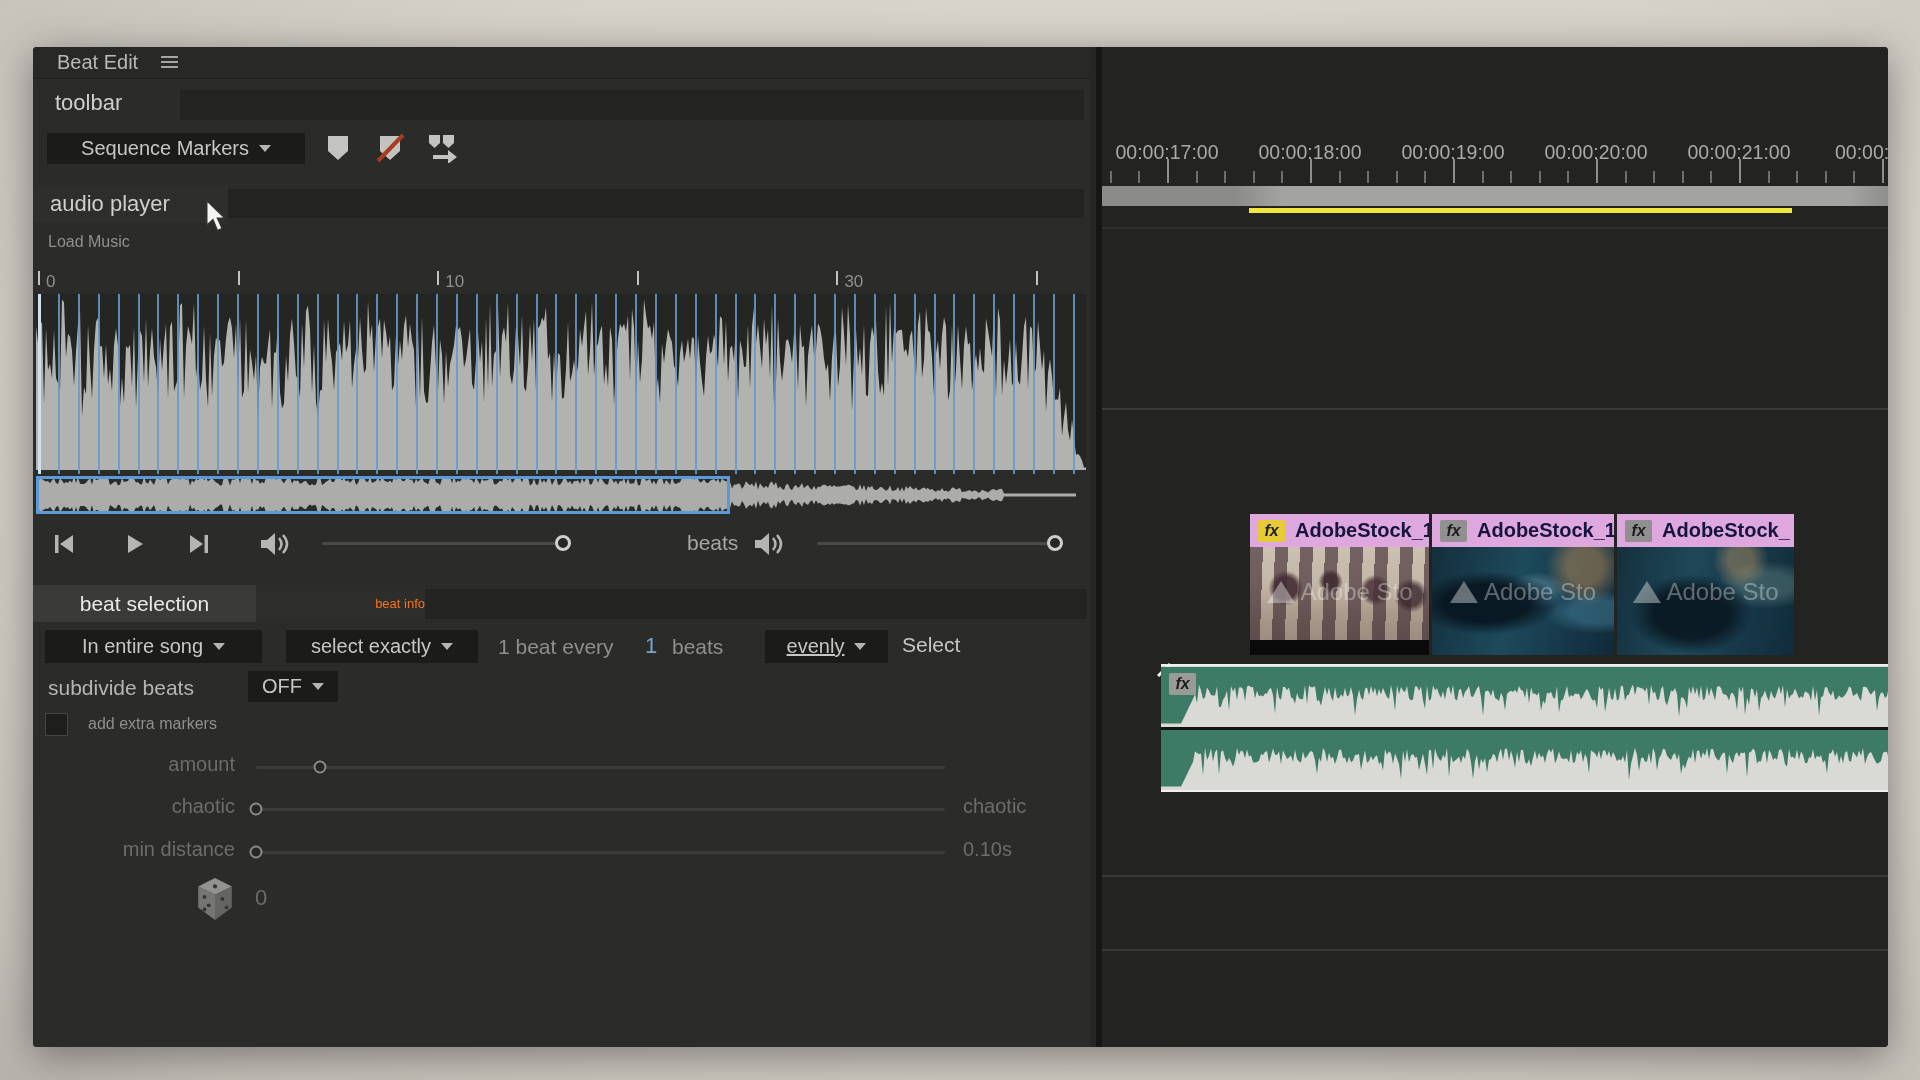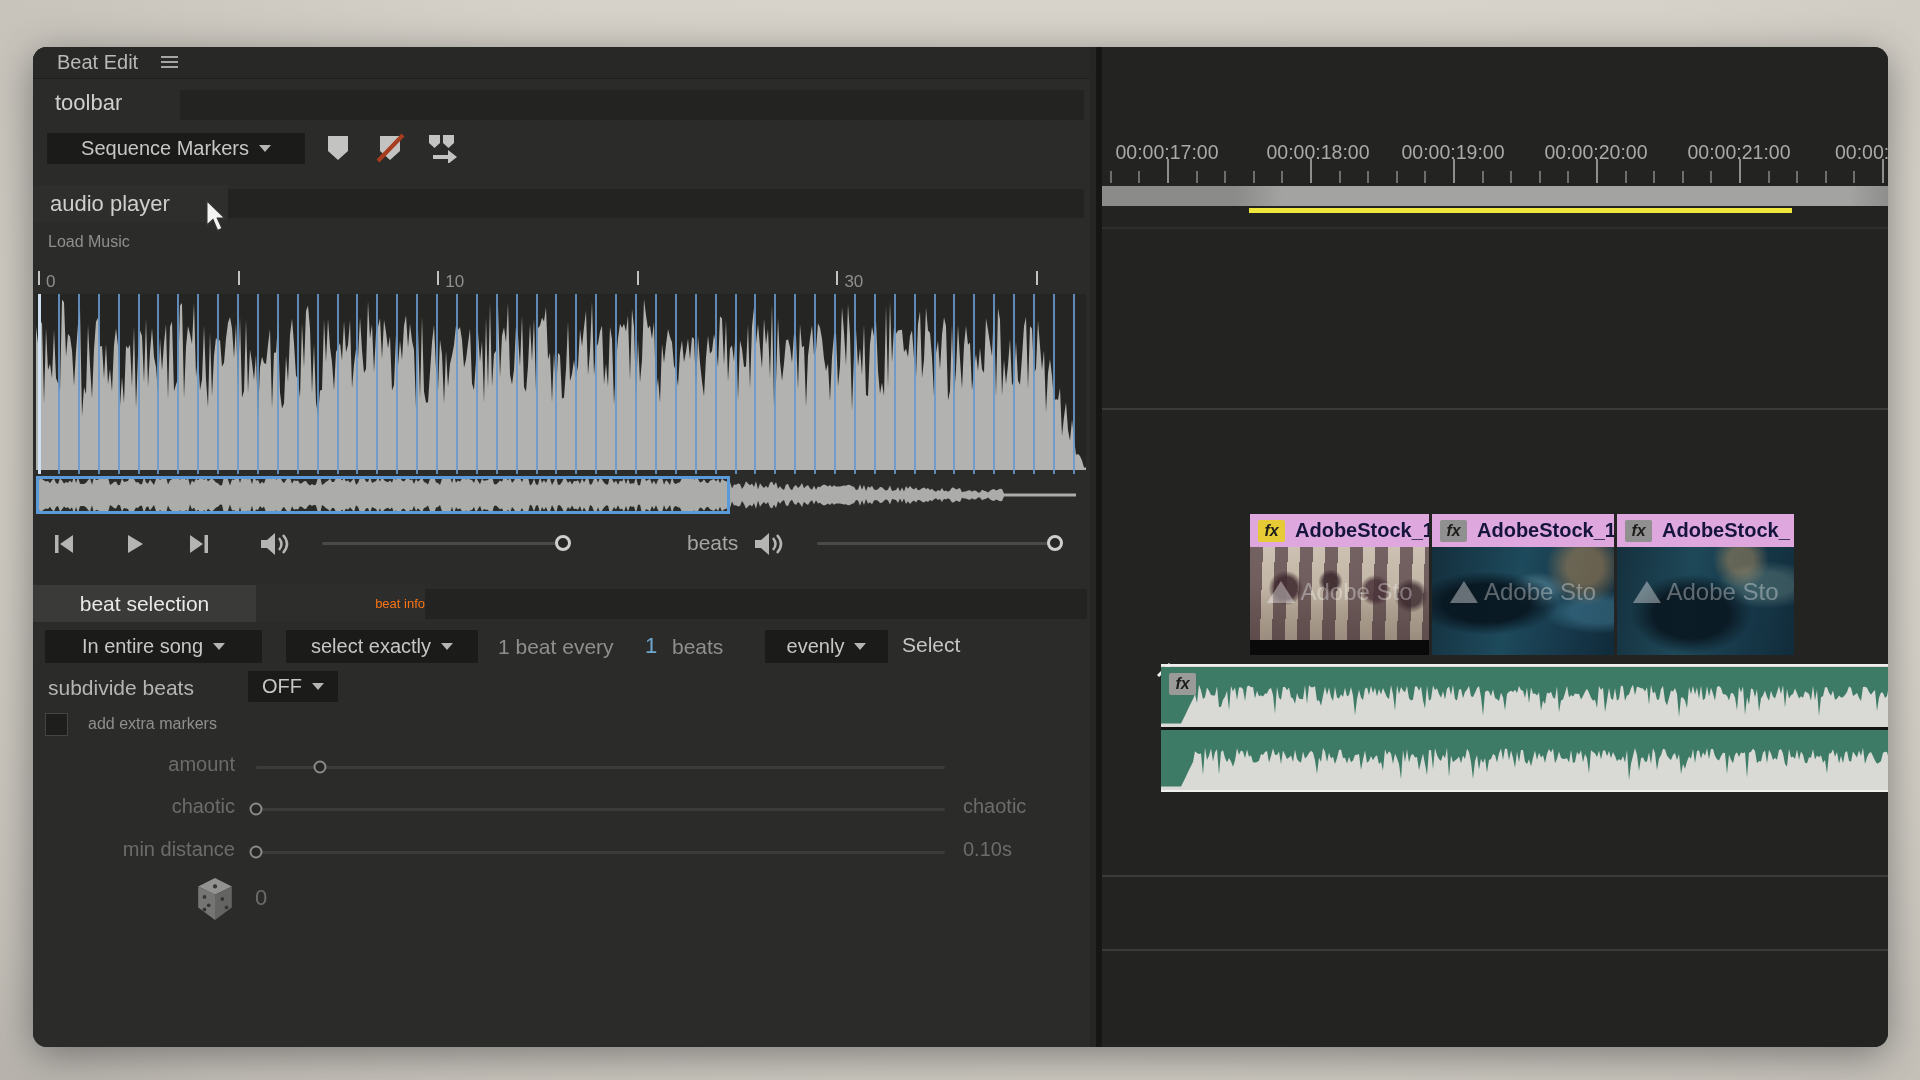"Beat Edit" #app { border-radius: 14px -> 4px }
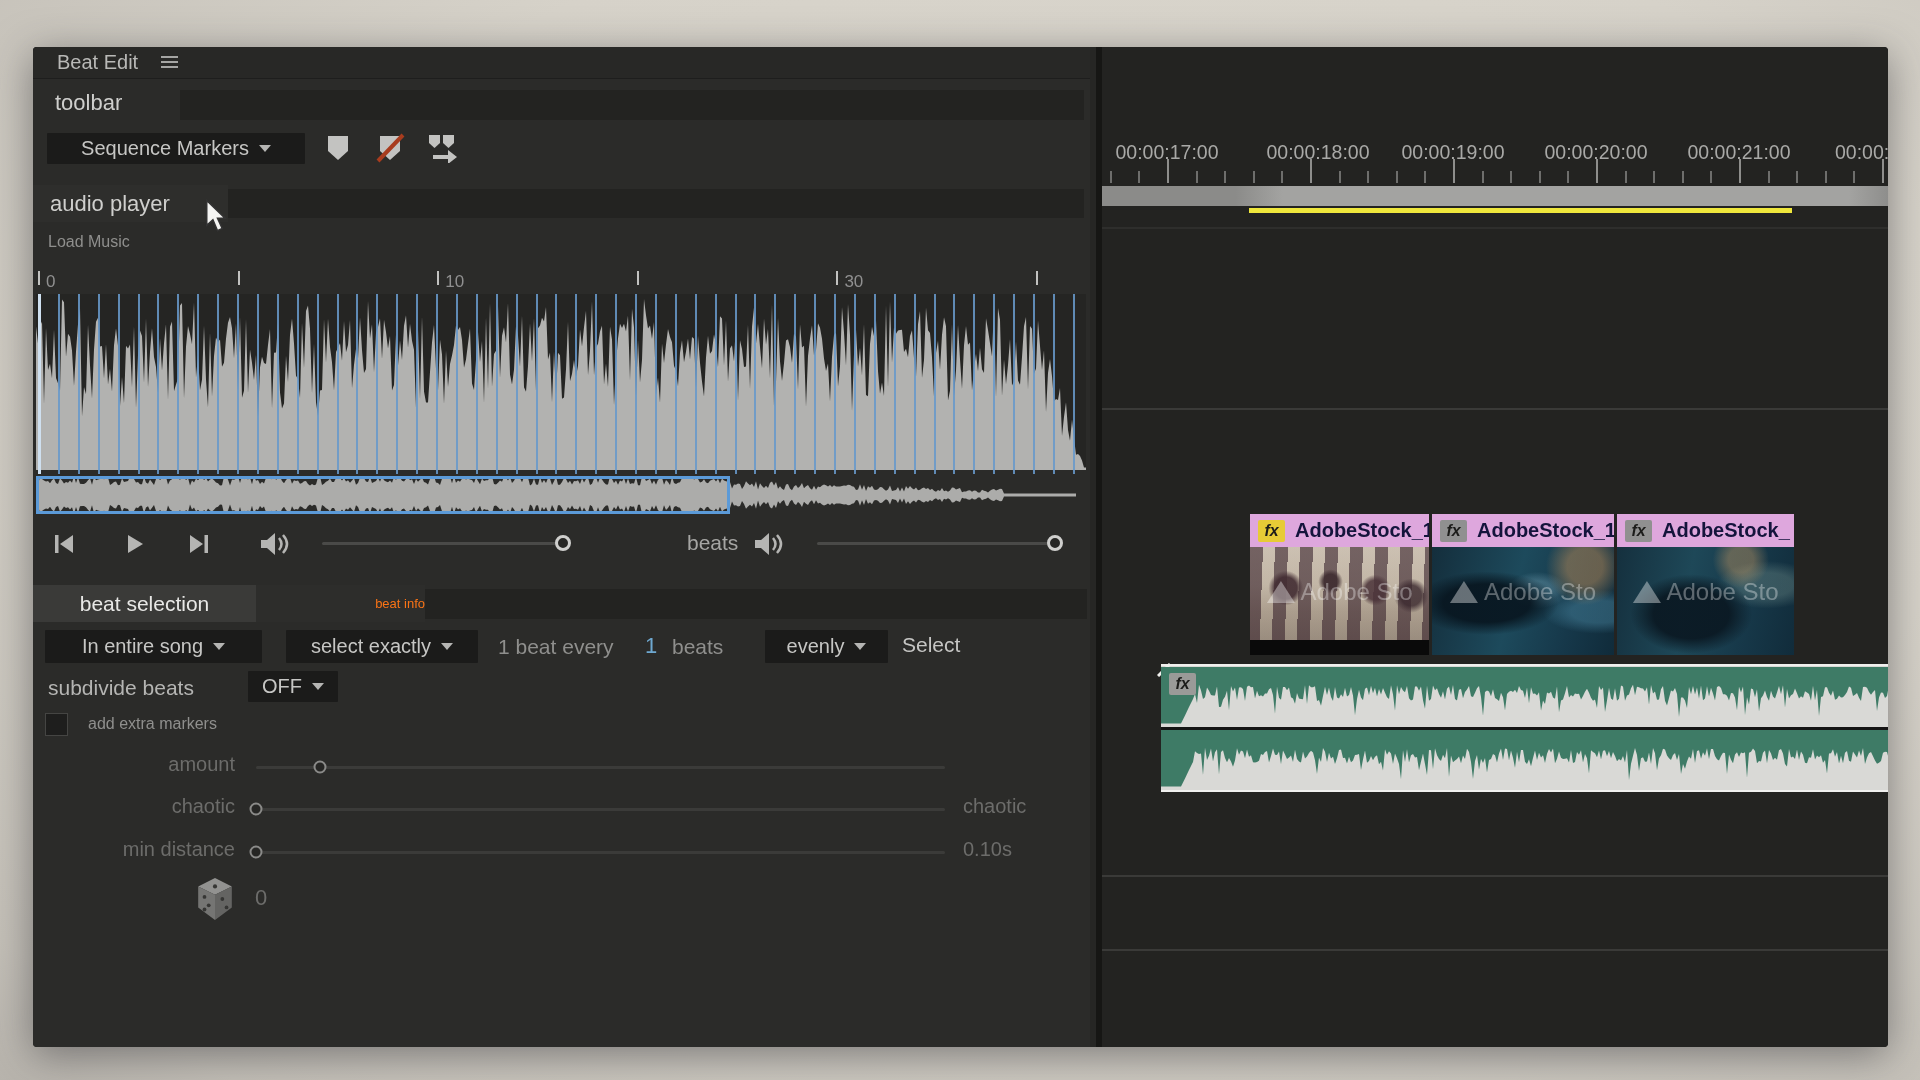"00:00:18:00" span.tc { left: 216px -> 208px }
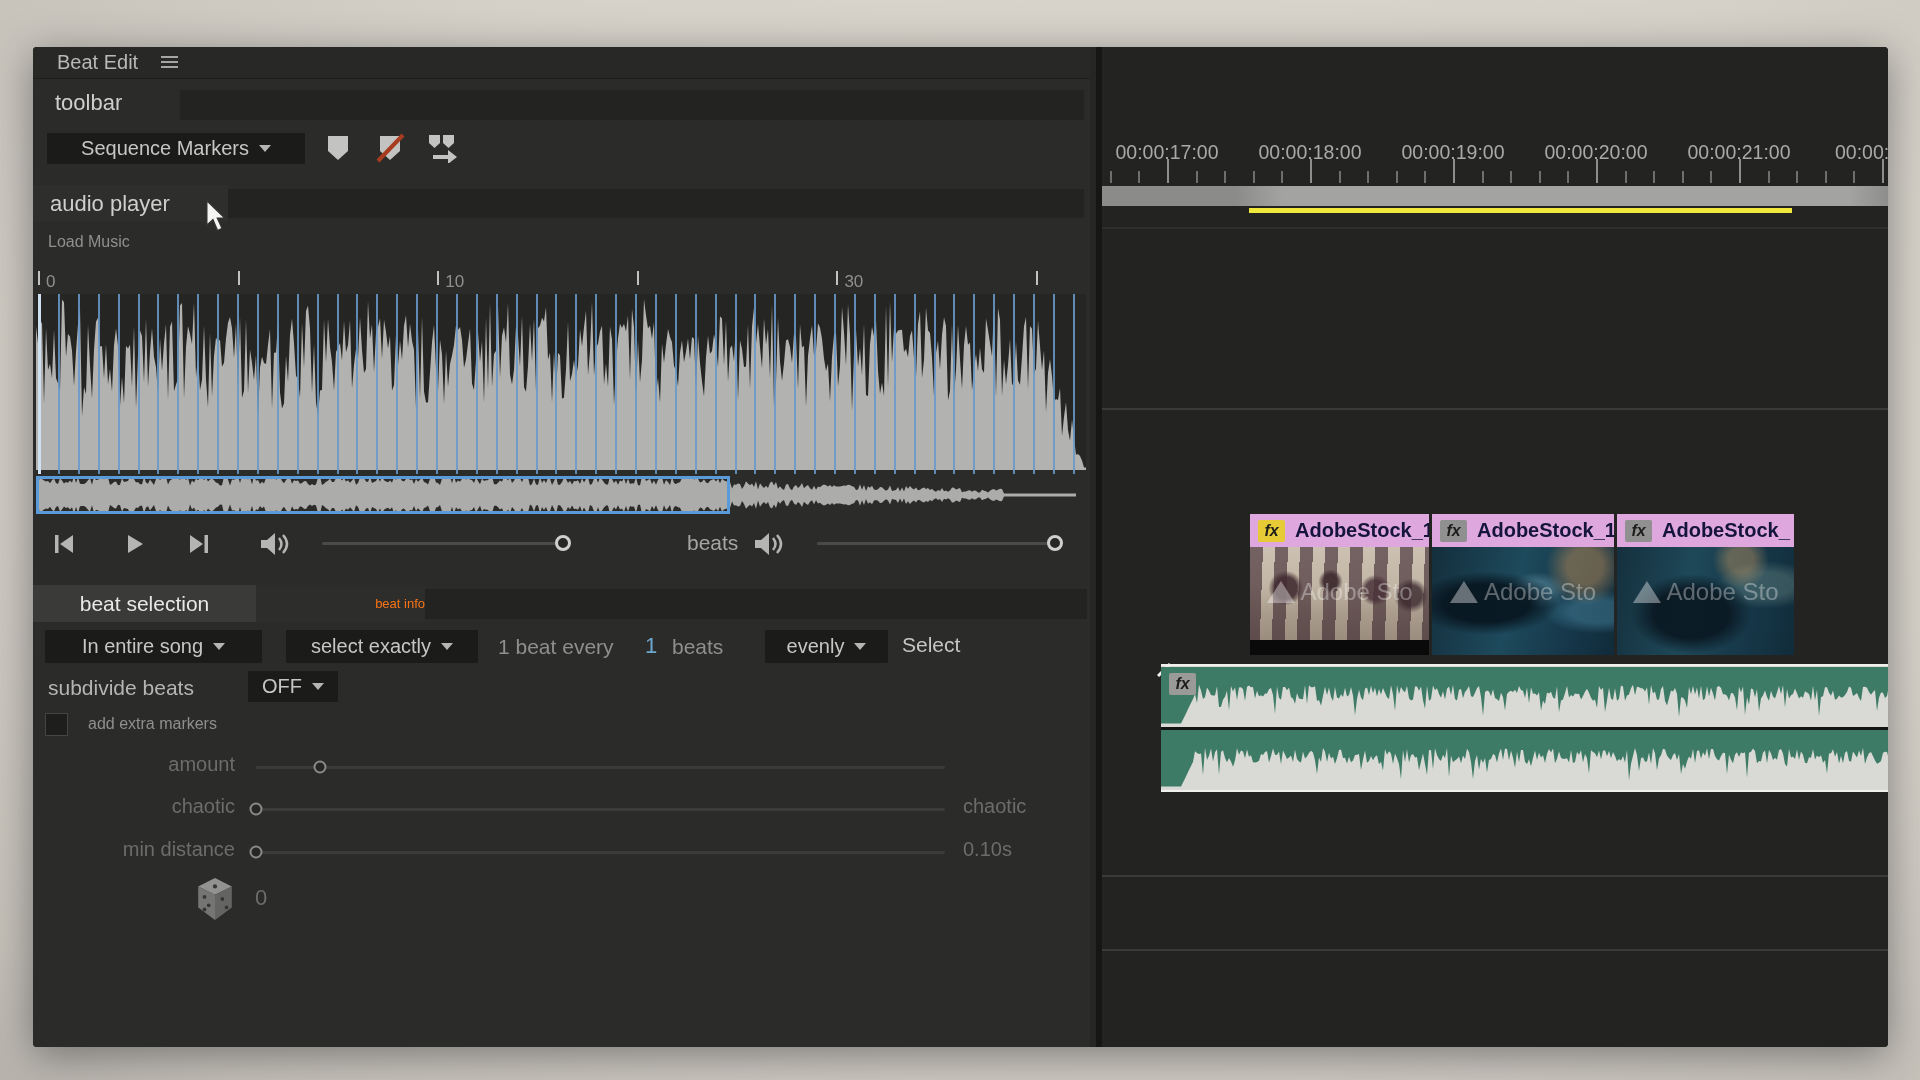"evenly" div.dd { text-decoration: none -> underline }
